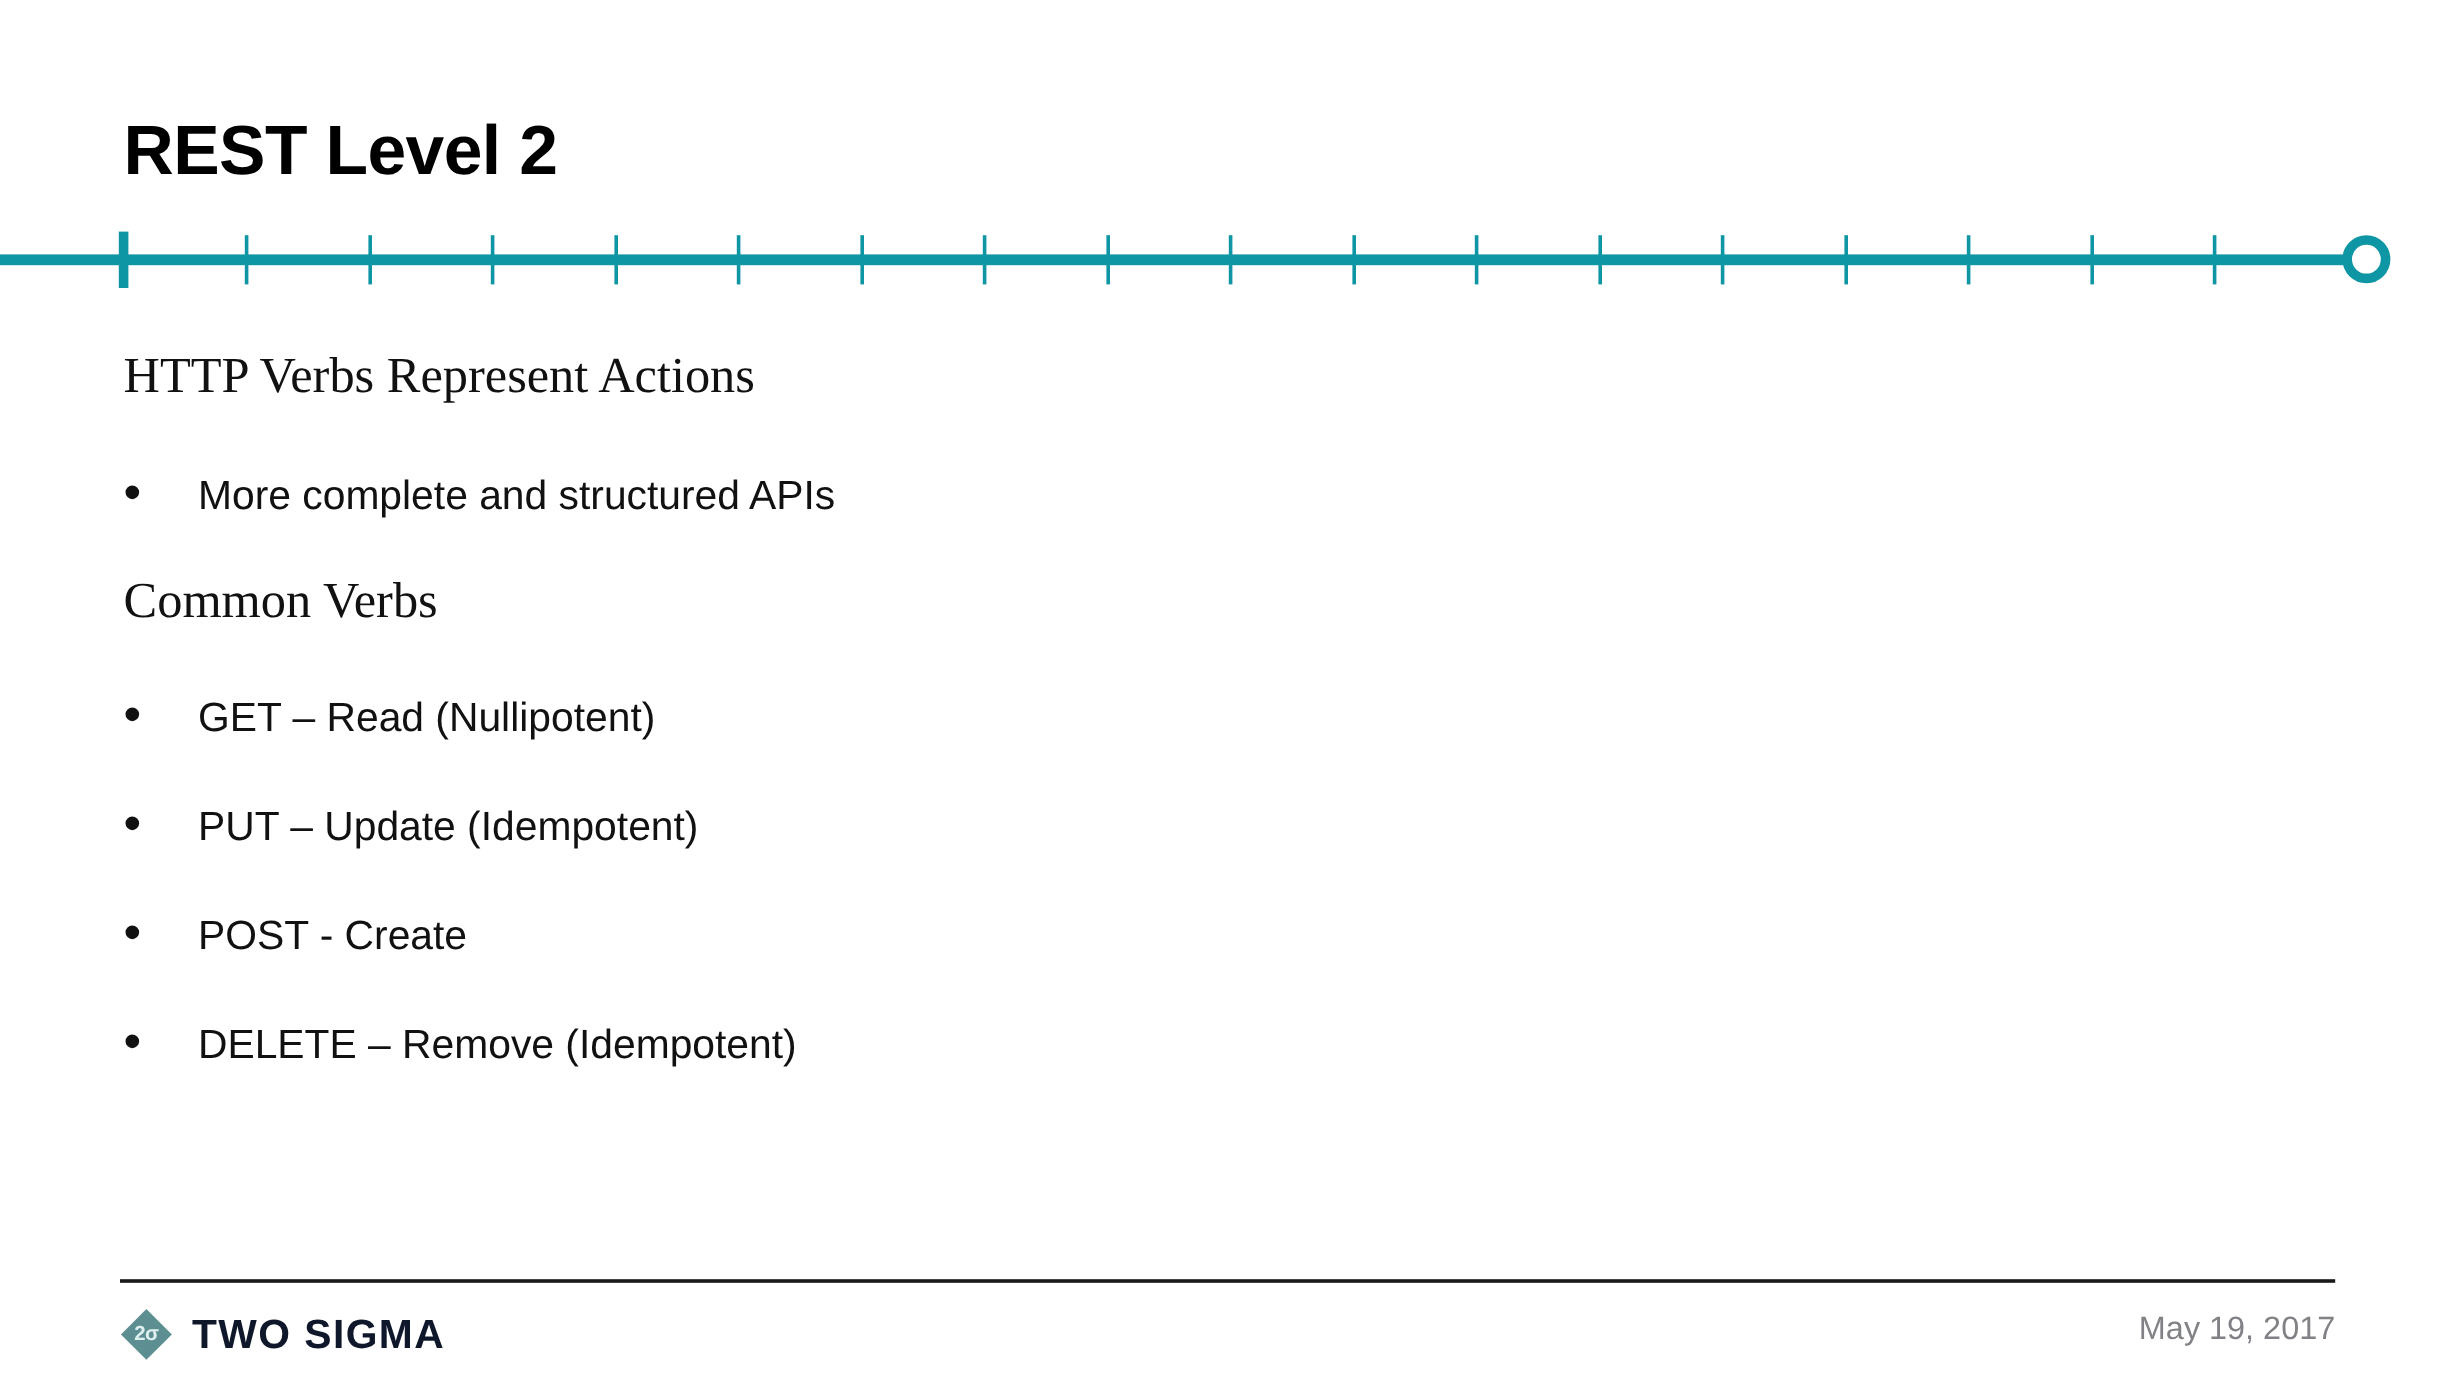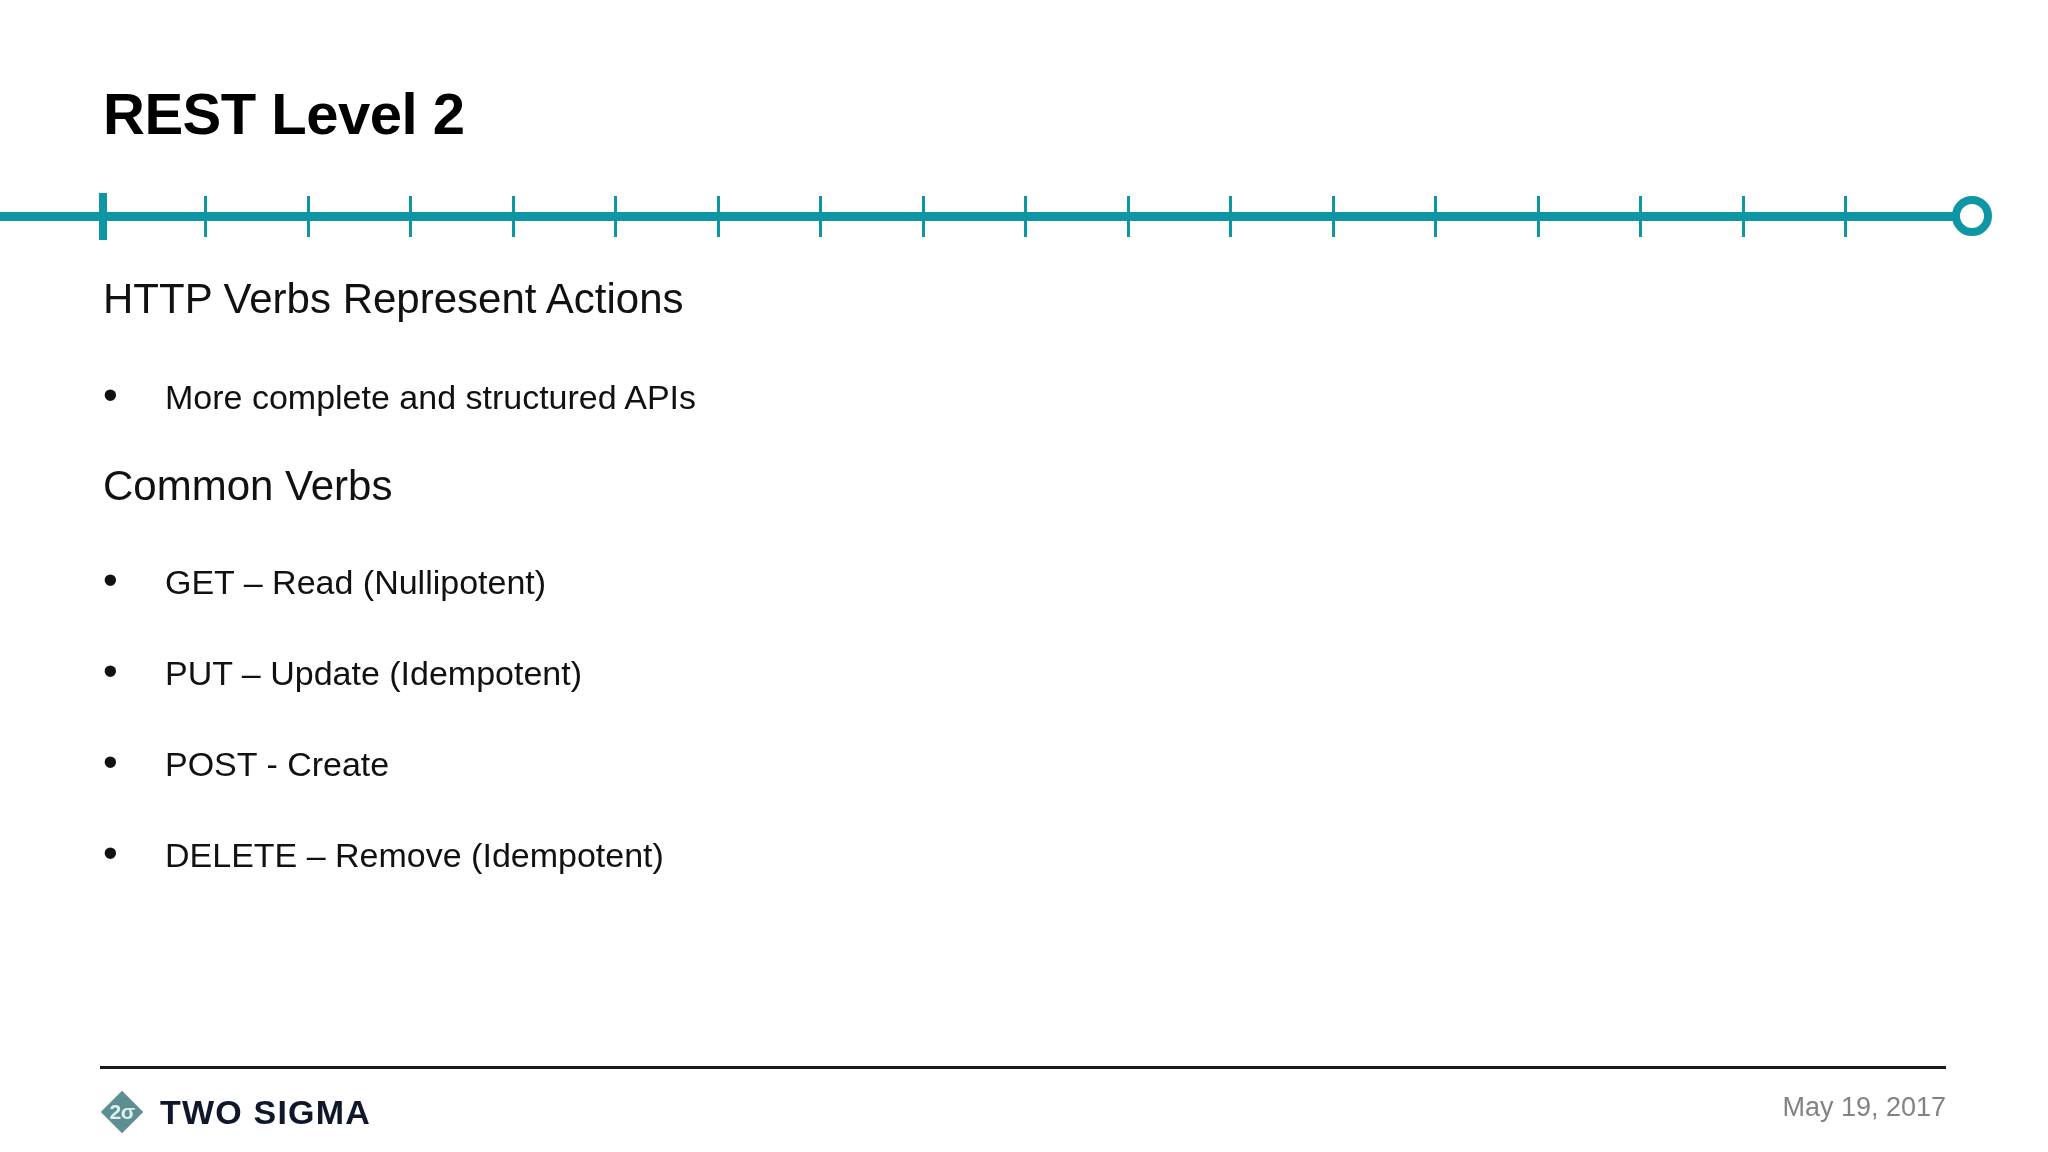"REST Level 2" .slide-title { top: 84px -> 96px }
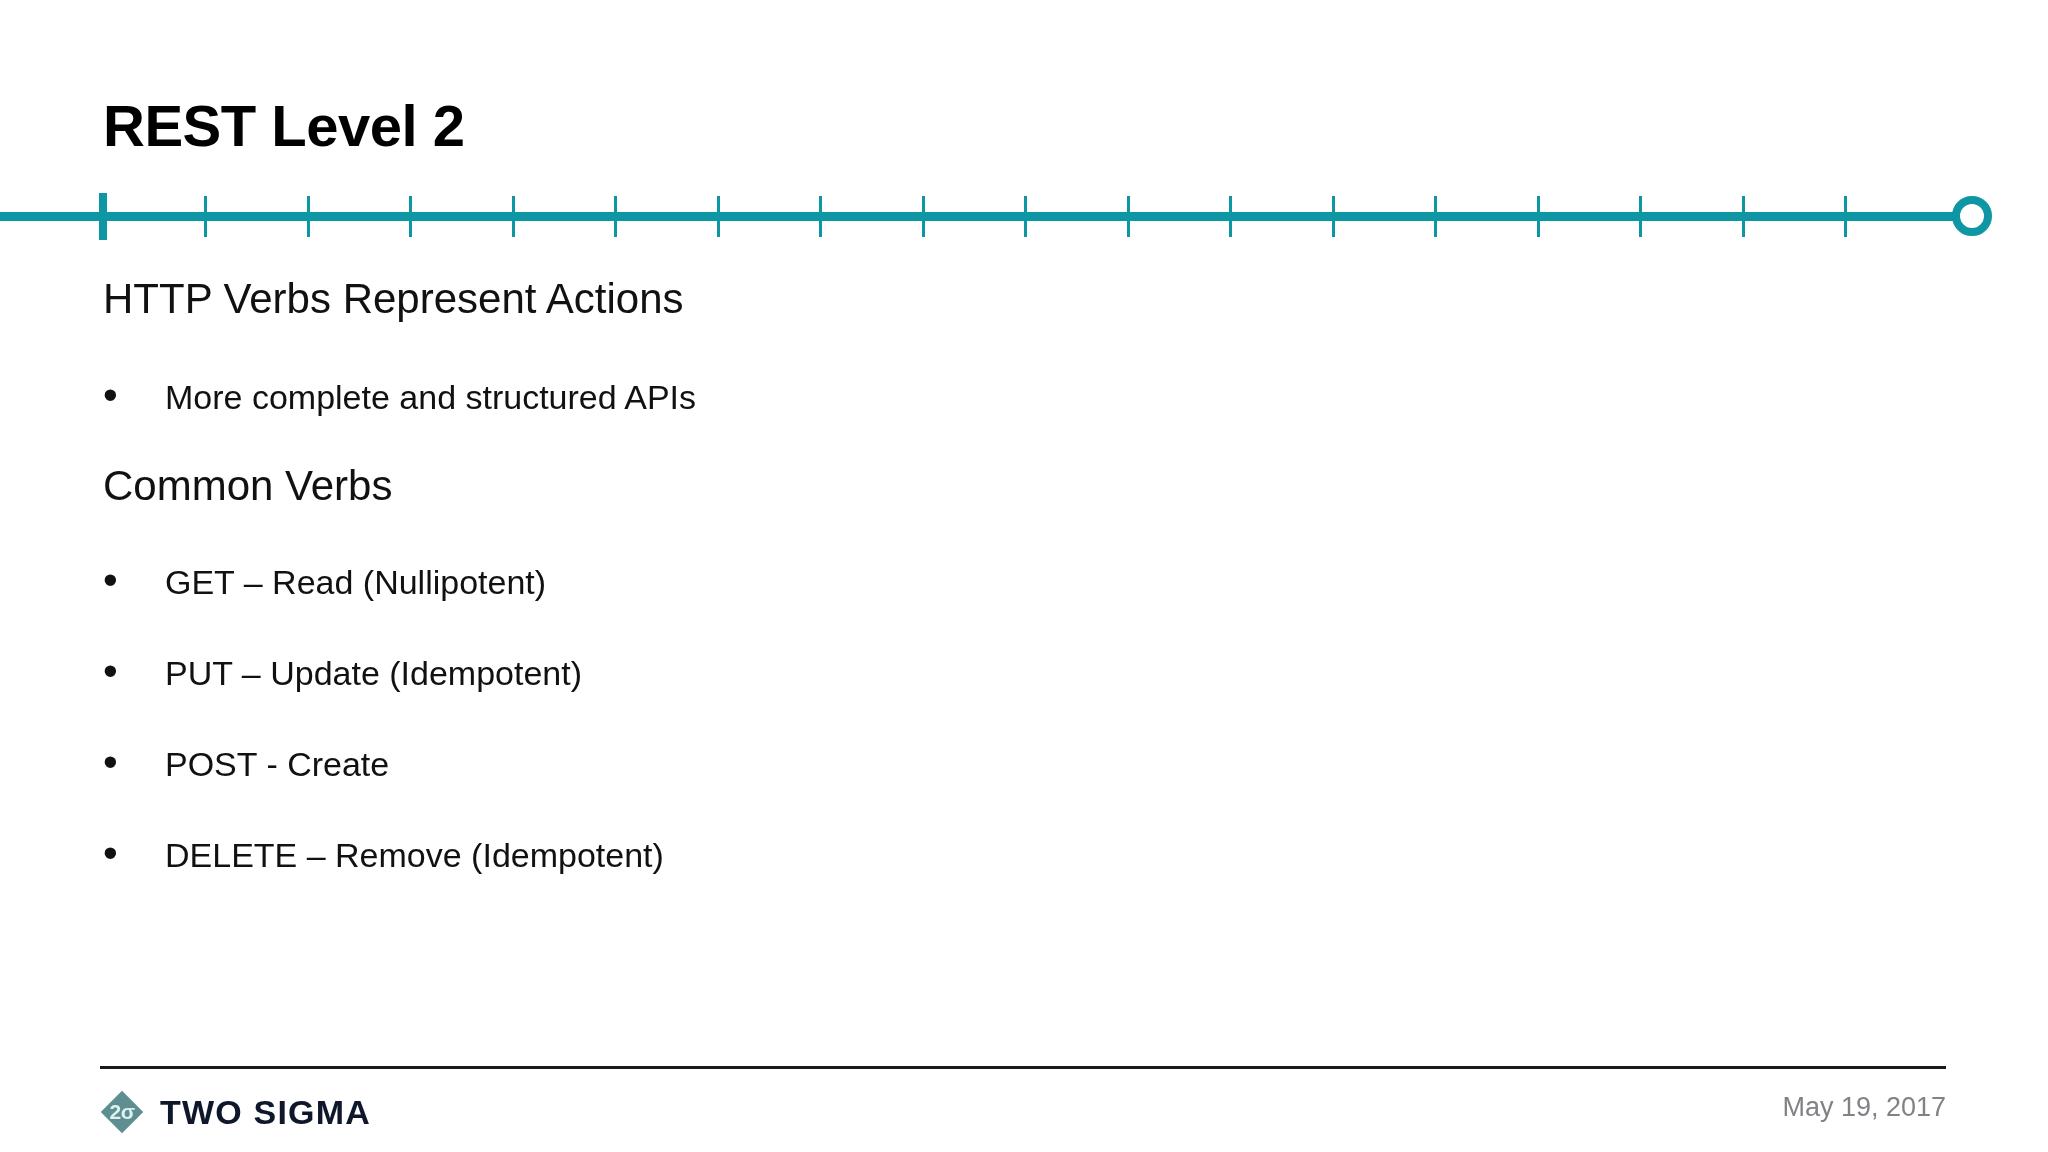"HTTP Verbs Represent Actions" .lead { font-family: none -> Liberation Serif, serif; margin: 0 0 54px 0 -> 15px 0 54px 0 }
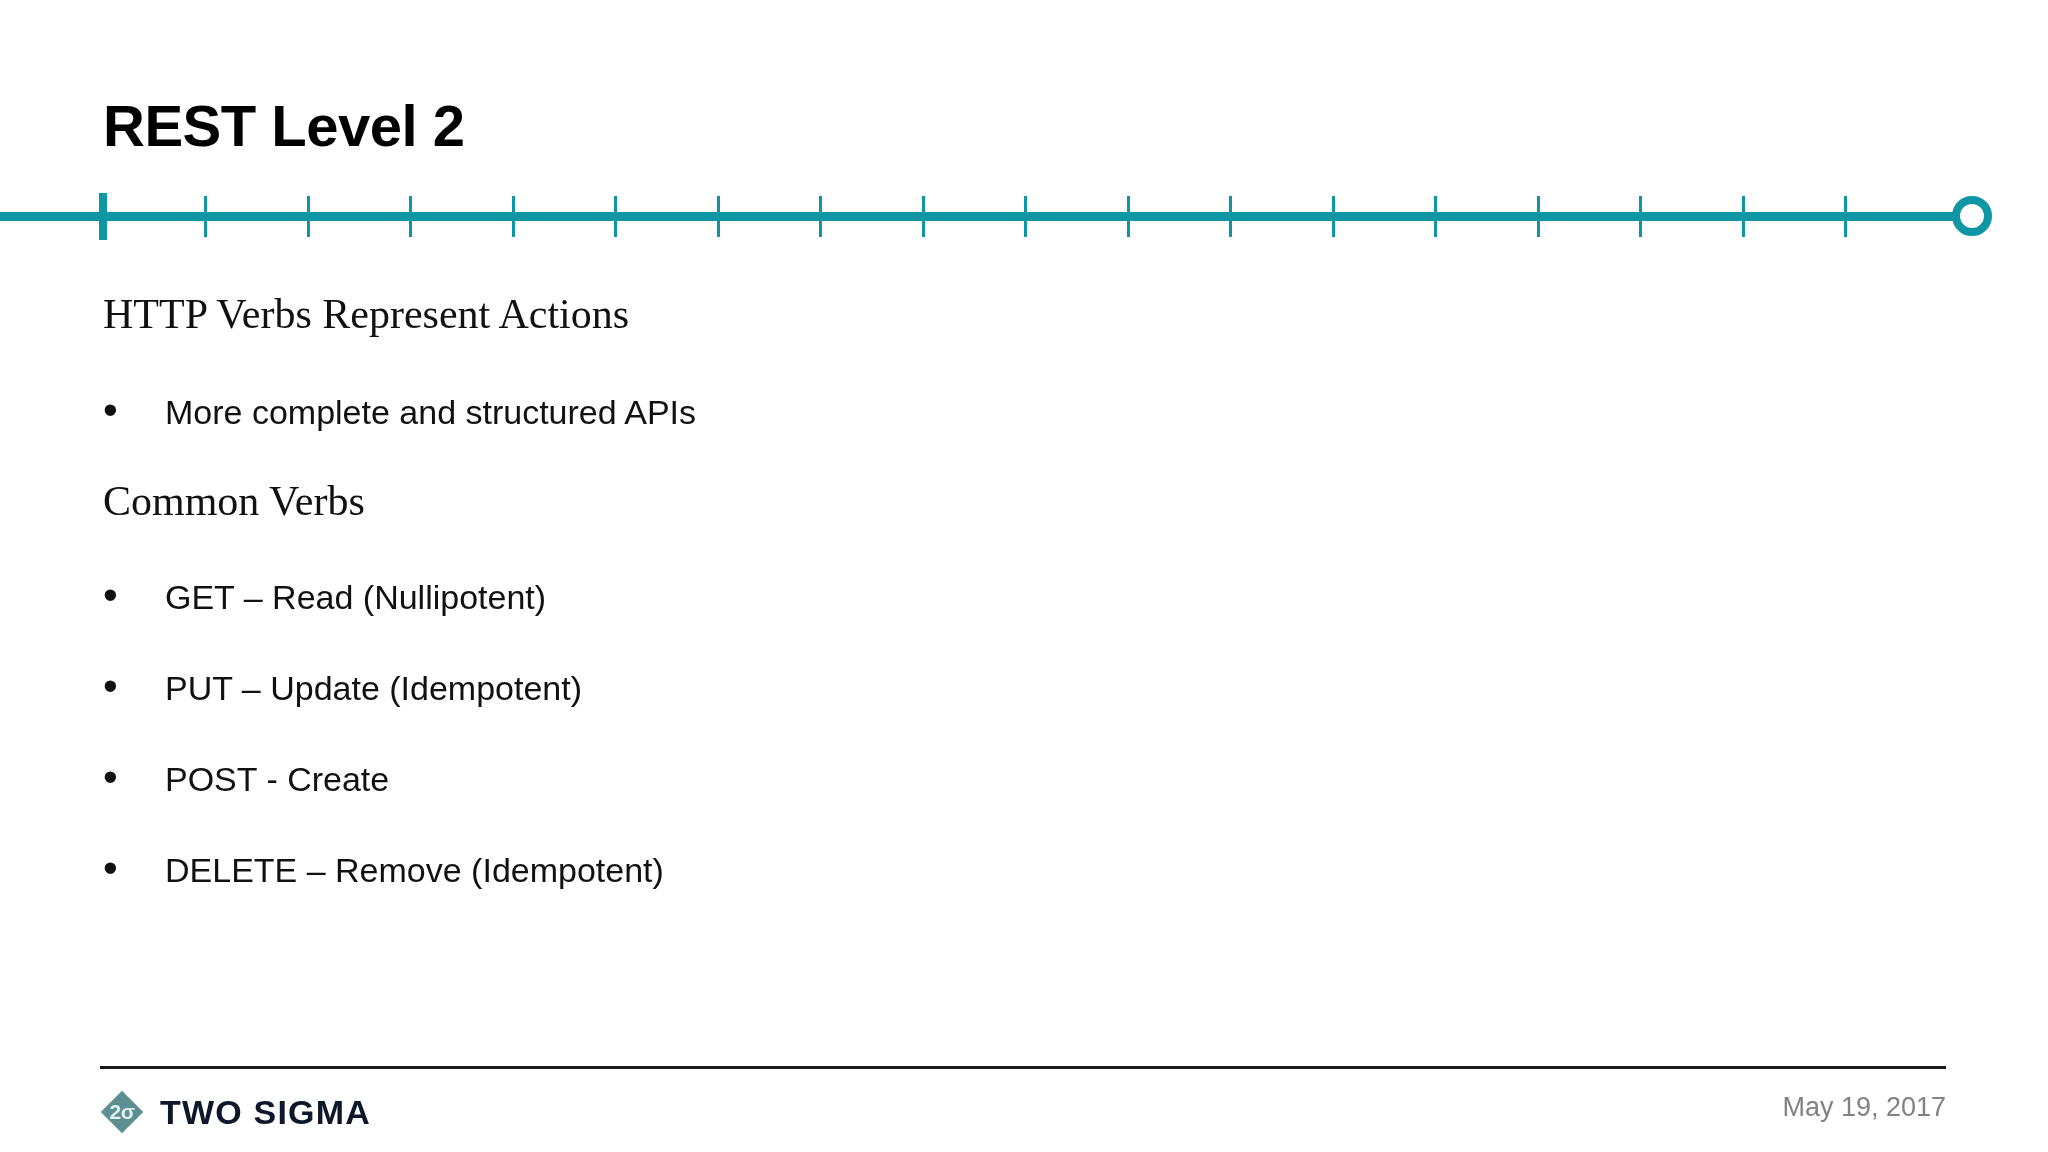"2σ" .brand-mark .sigma { font-size: 21px -> 17px }
